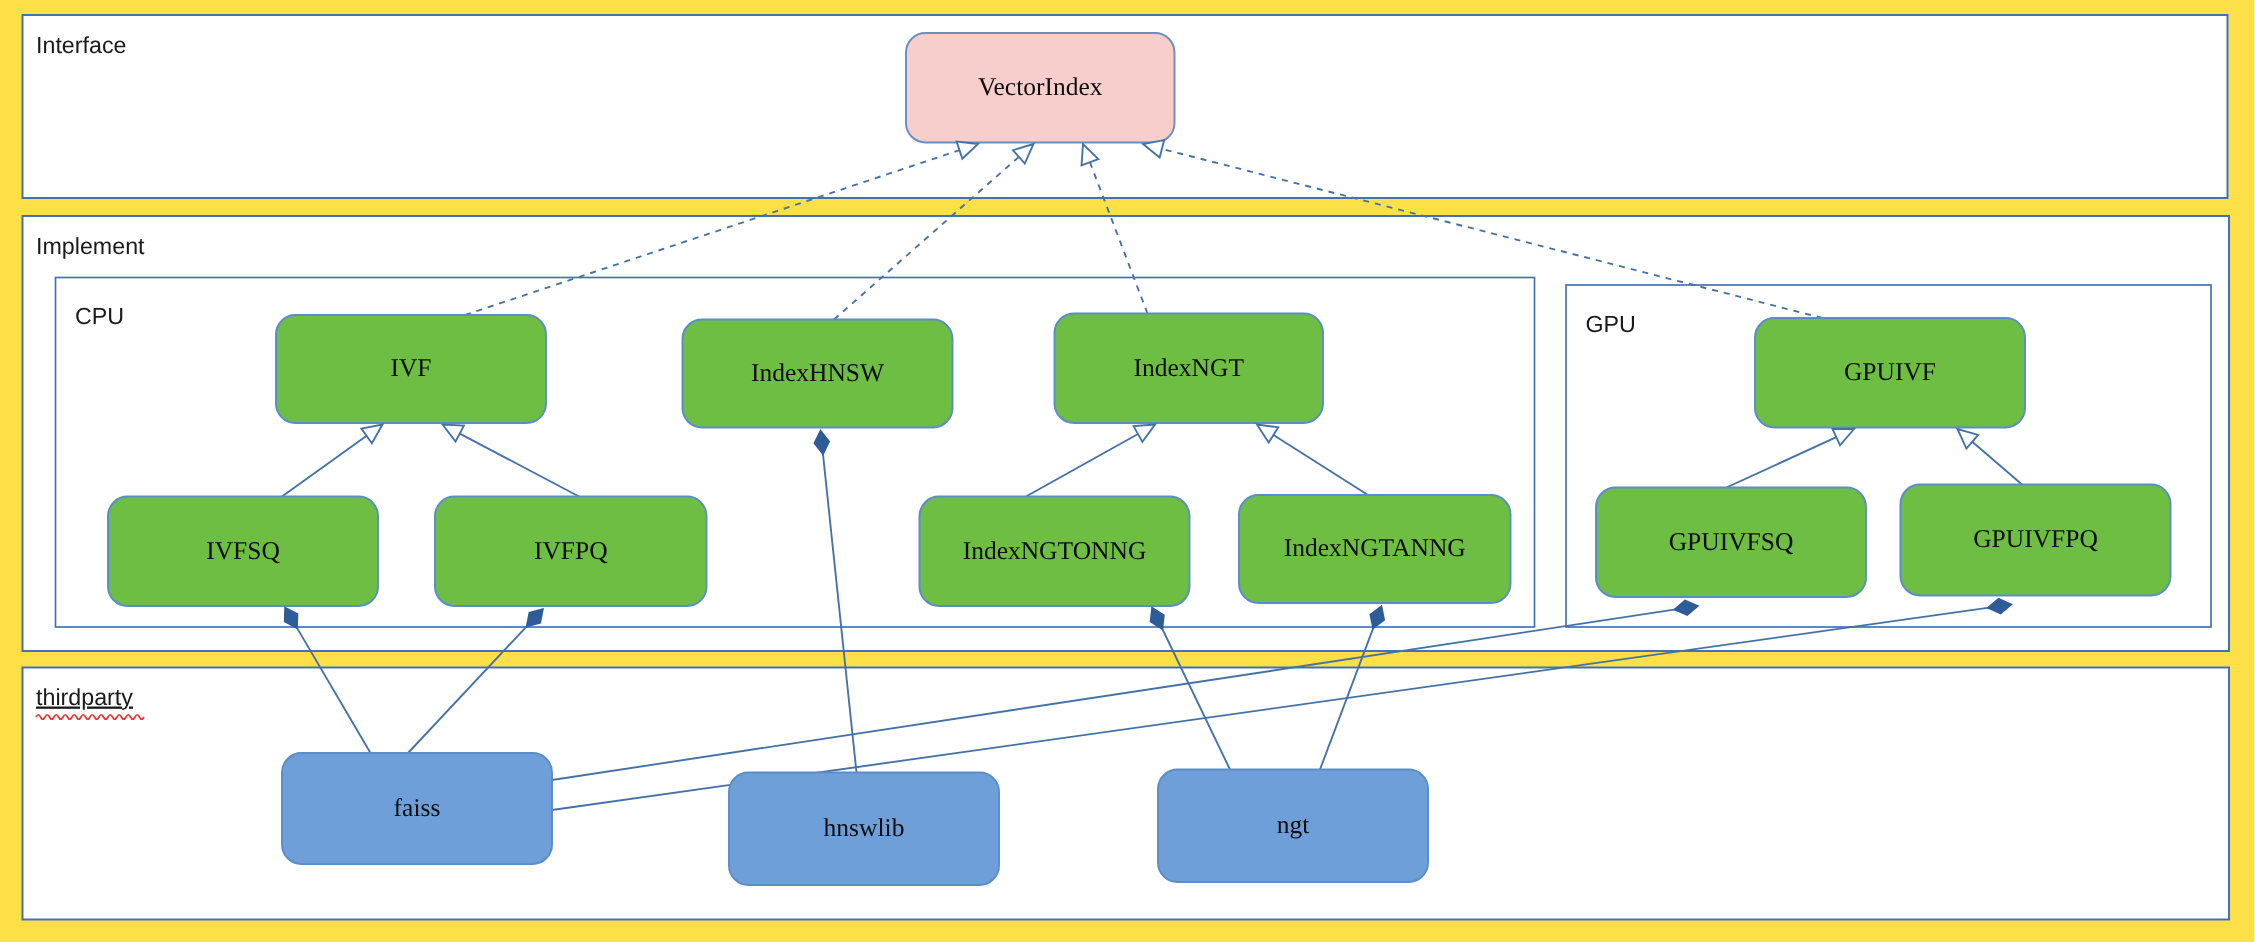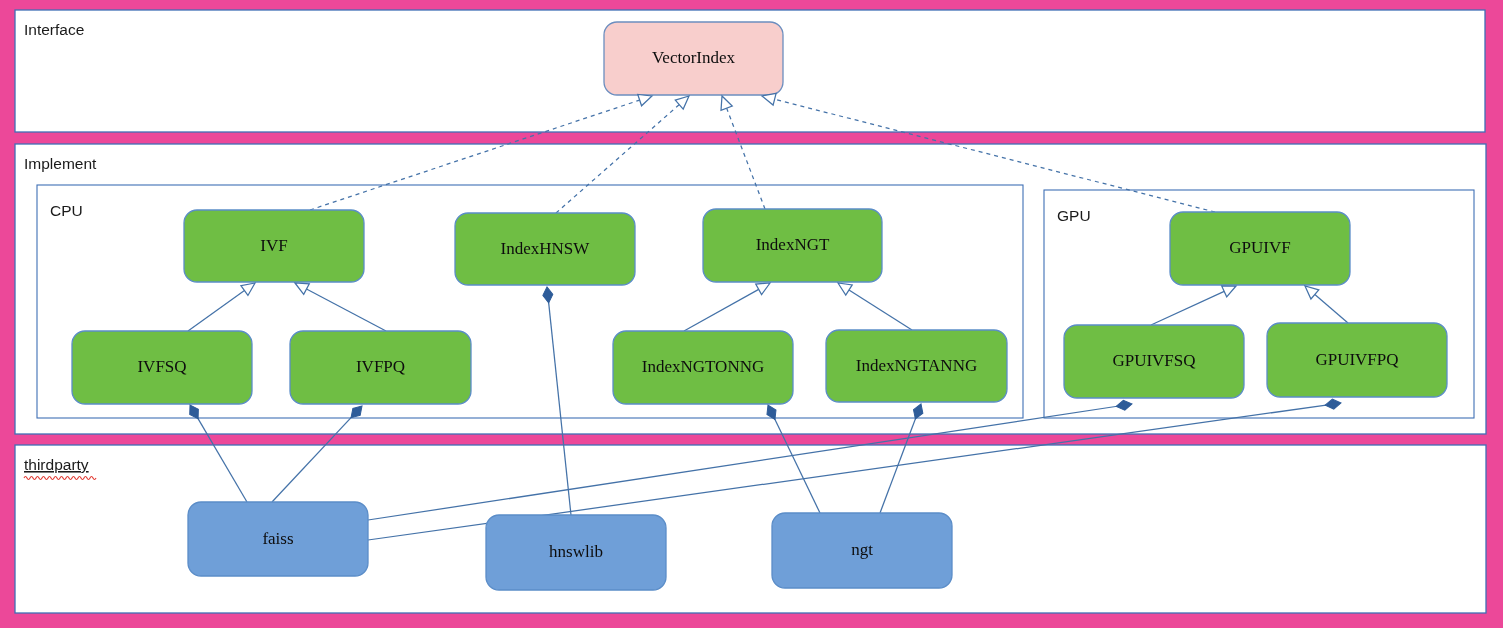"Interface" #canvas { background: #ec4899 -> #fde047 }
